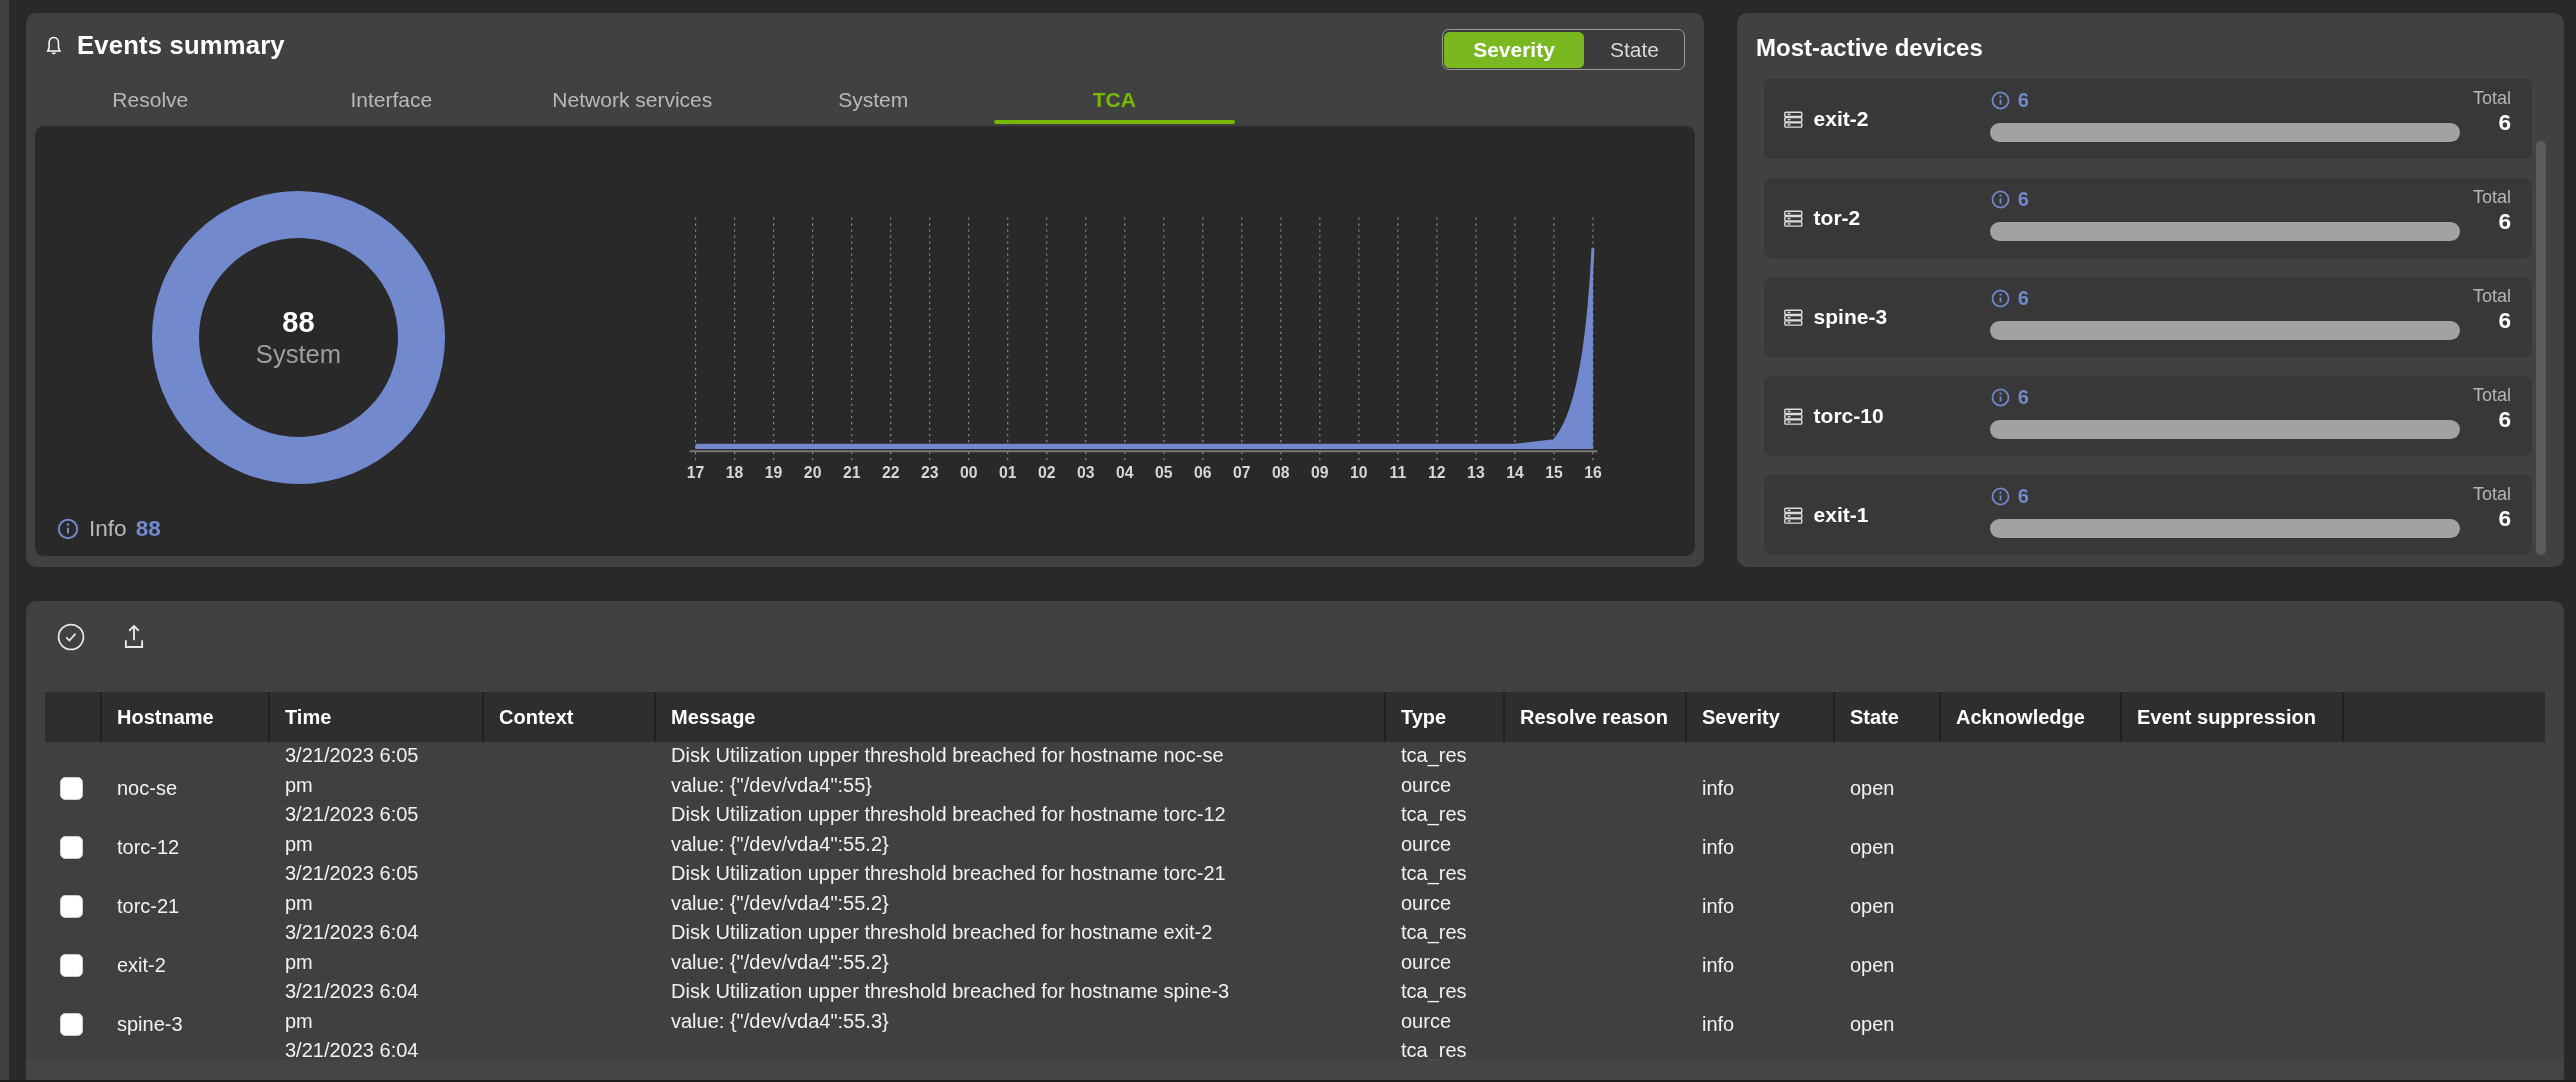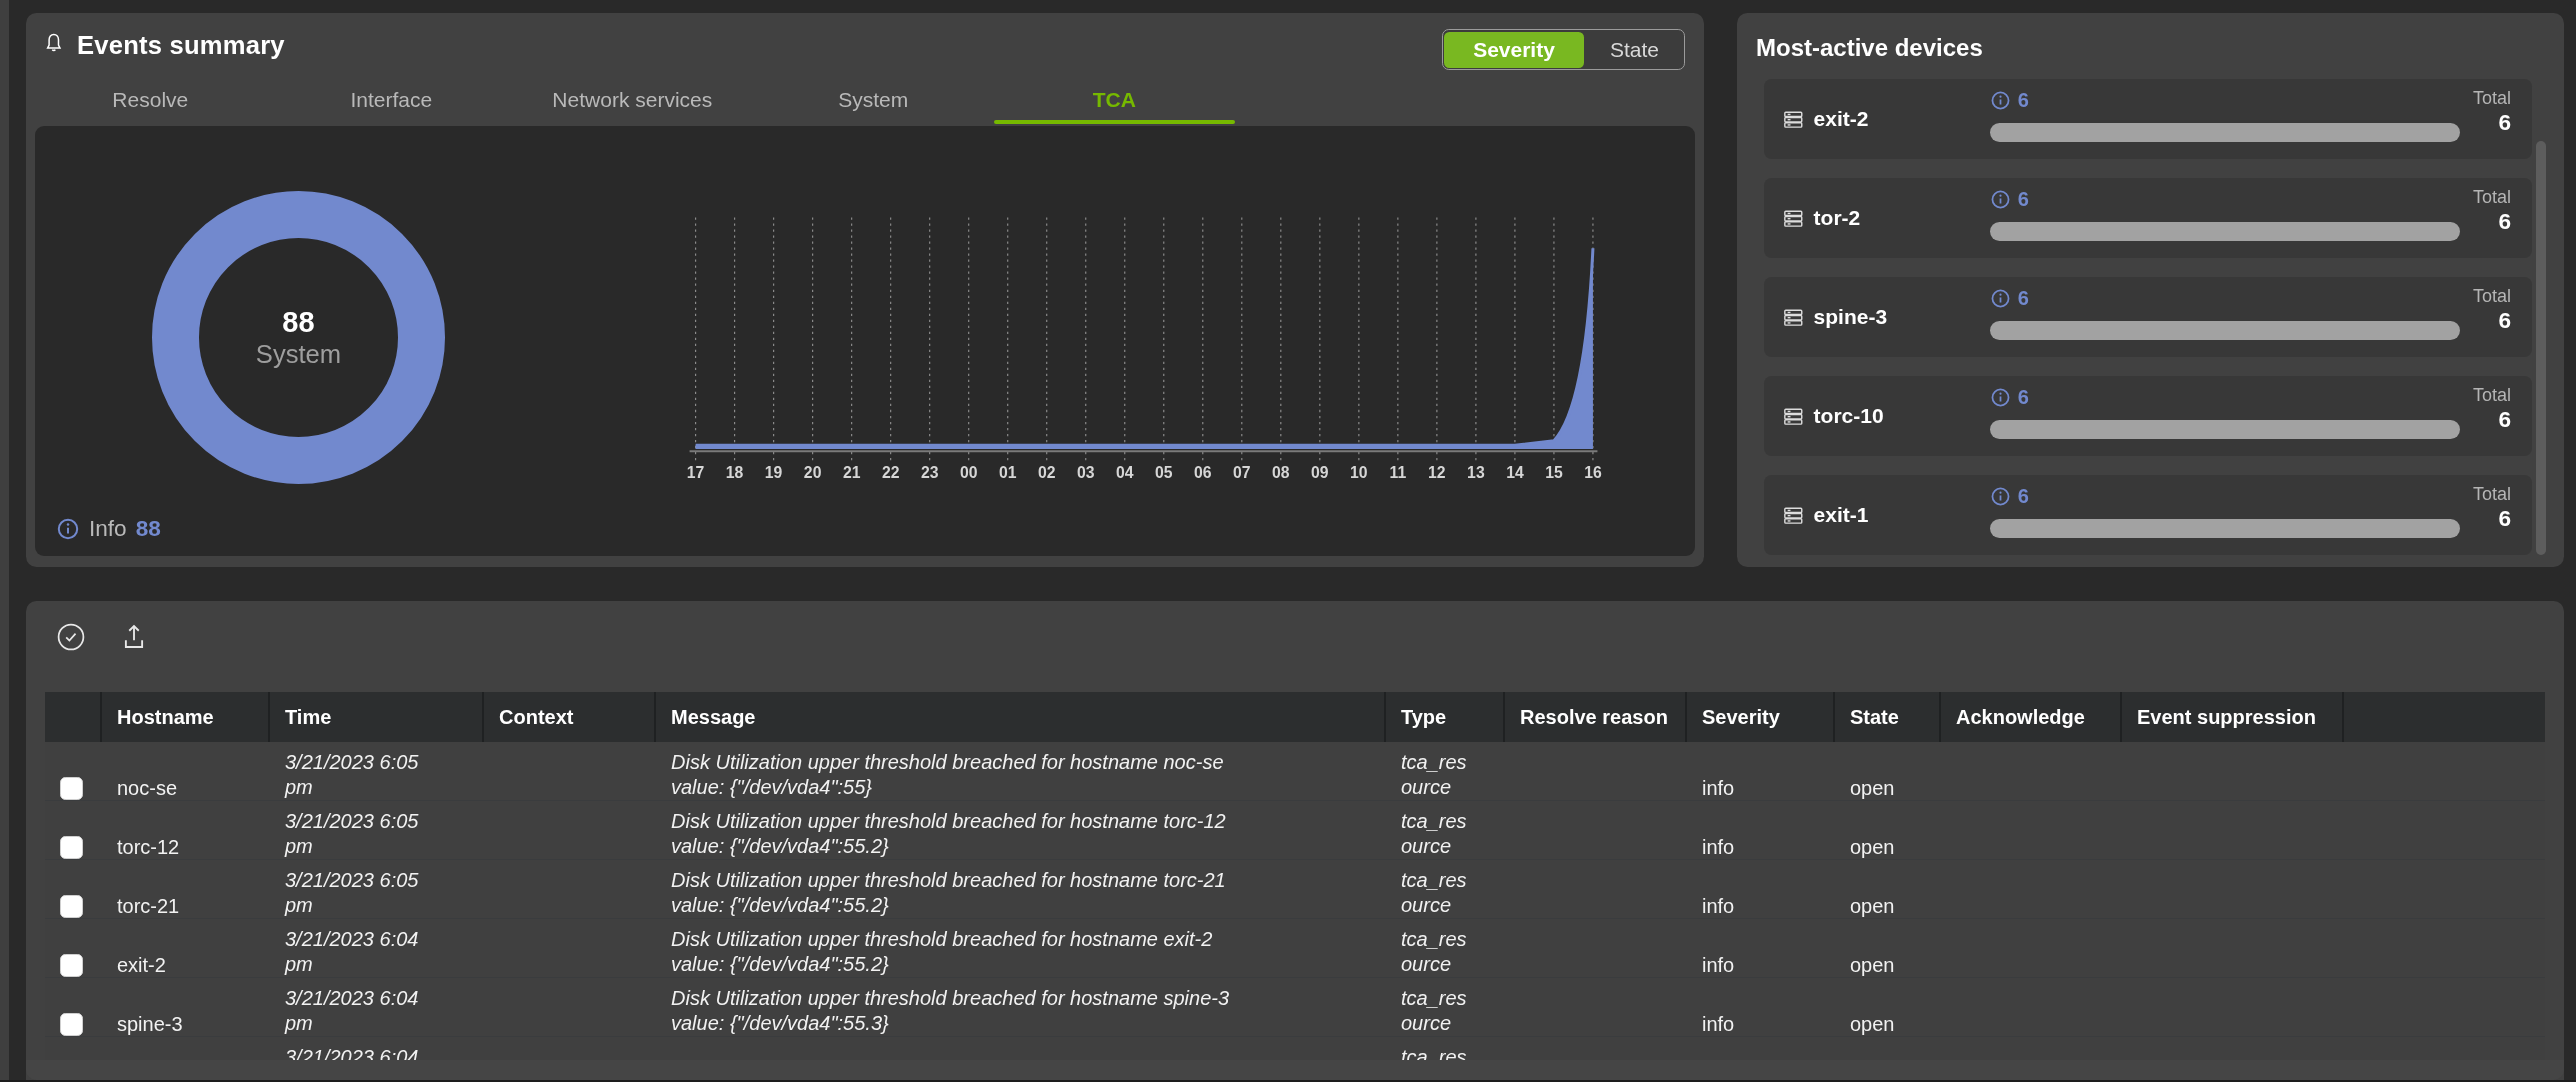"Events summary" .panel-header { align-items: flex-start -> flex-end }
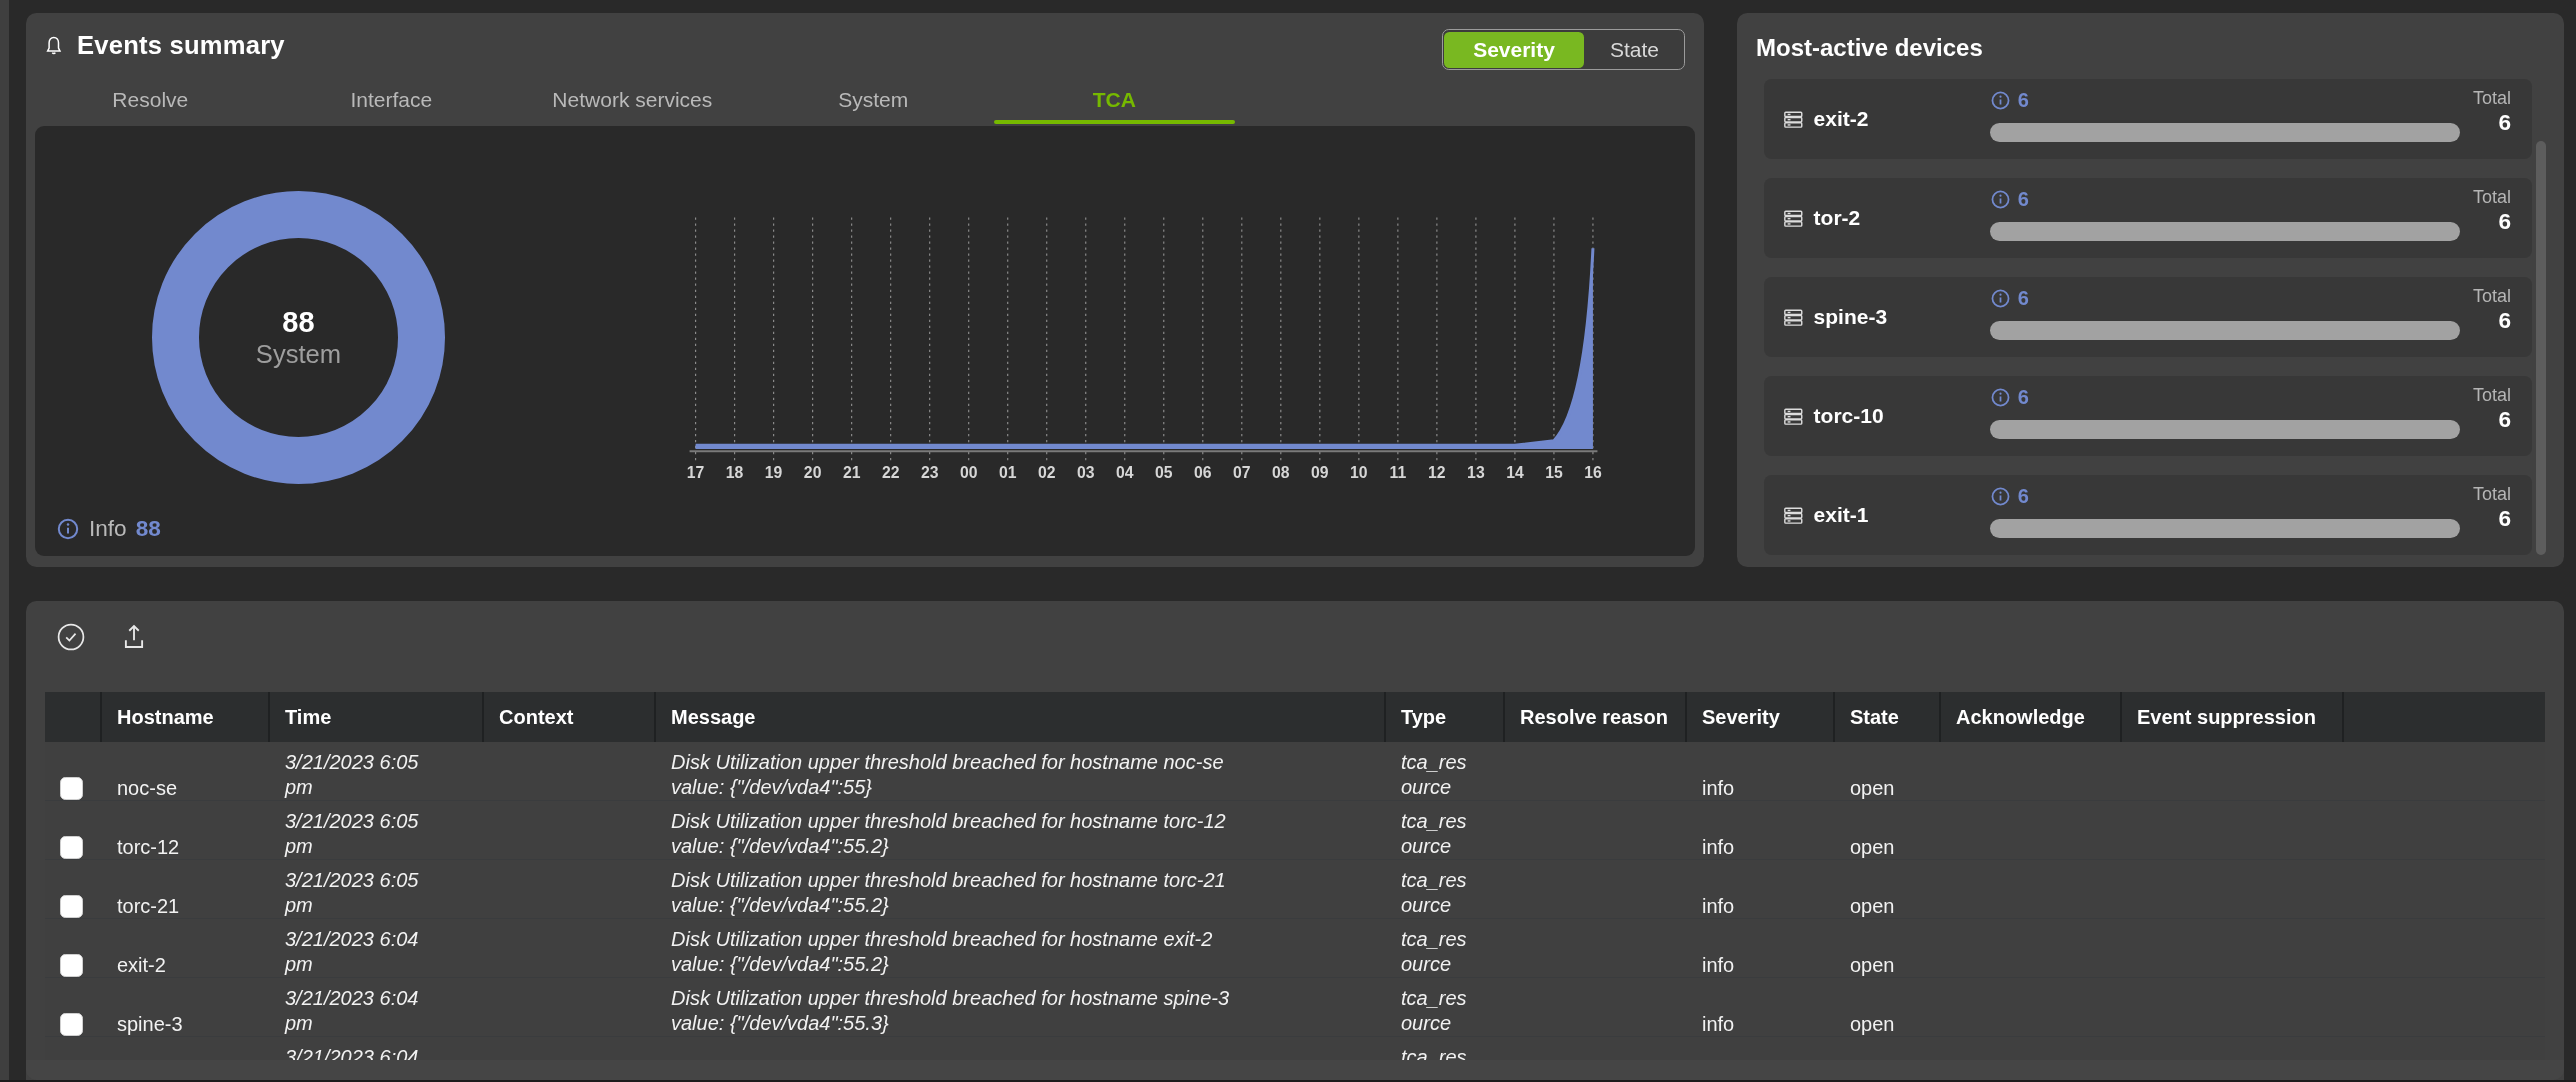"3/21/2023 6:05" .pre { font-style: italic -> none; line-height: 25px -> 30px }
